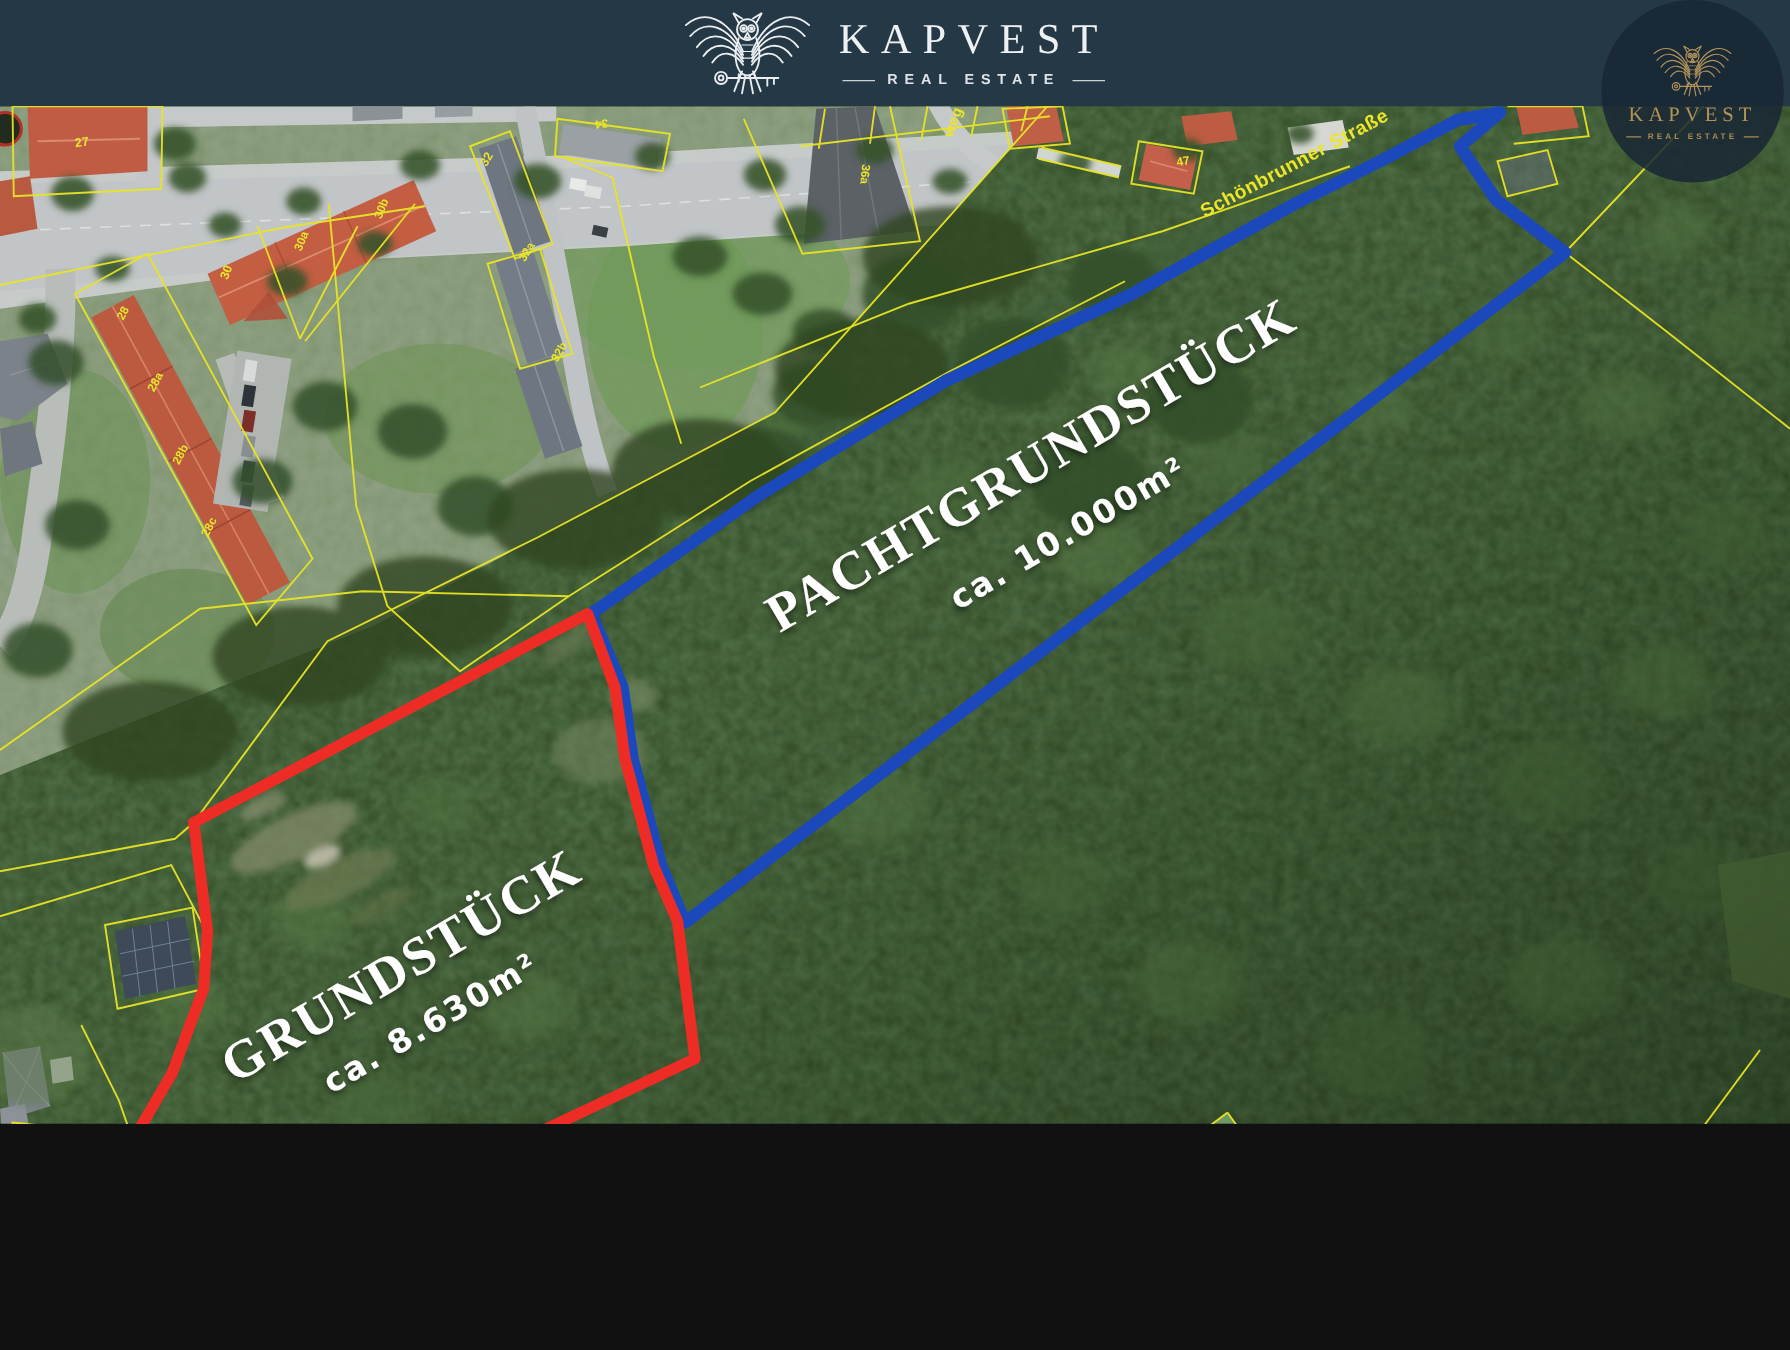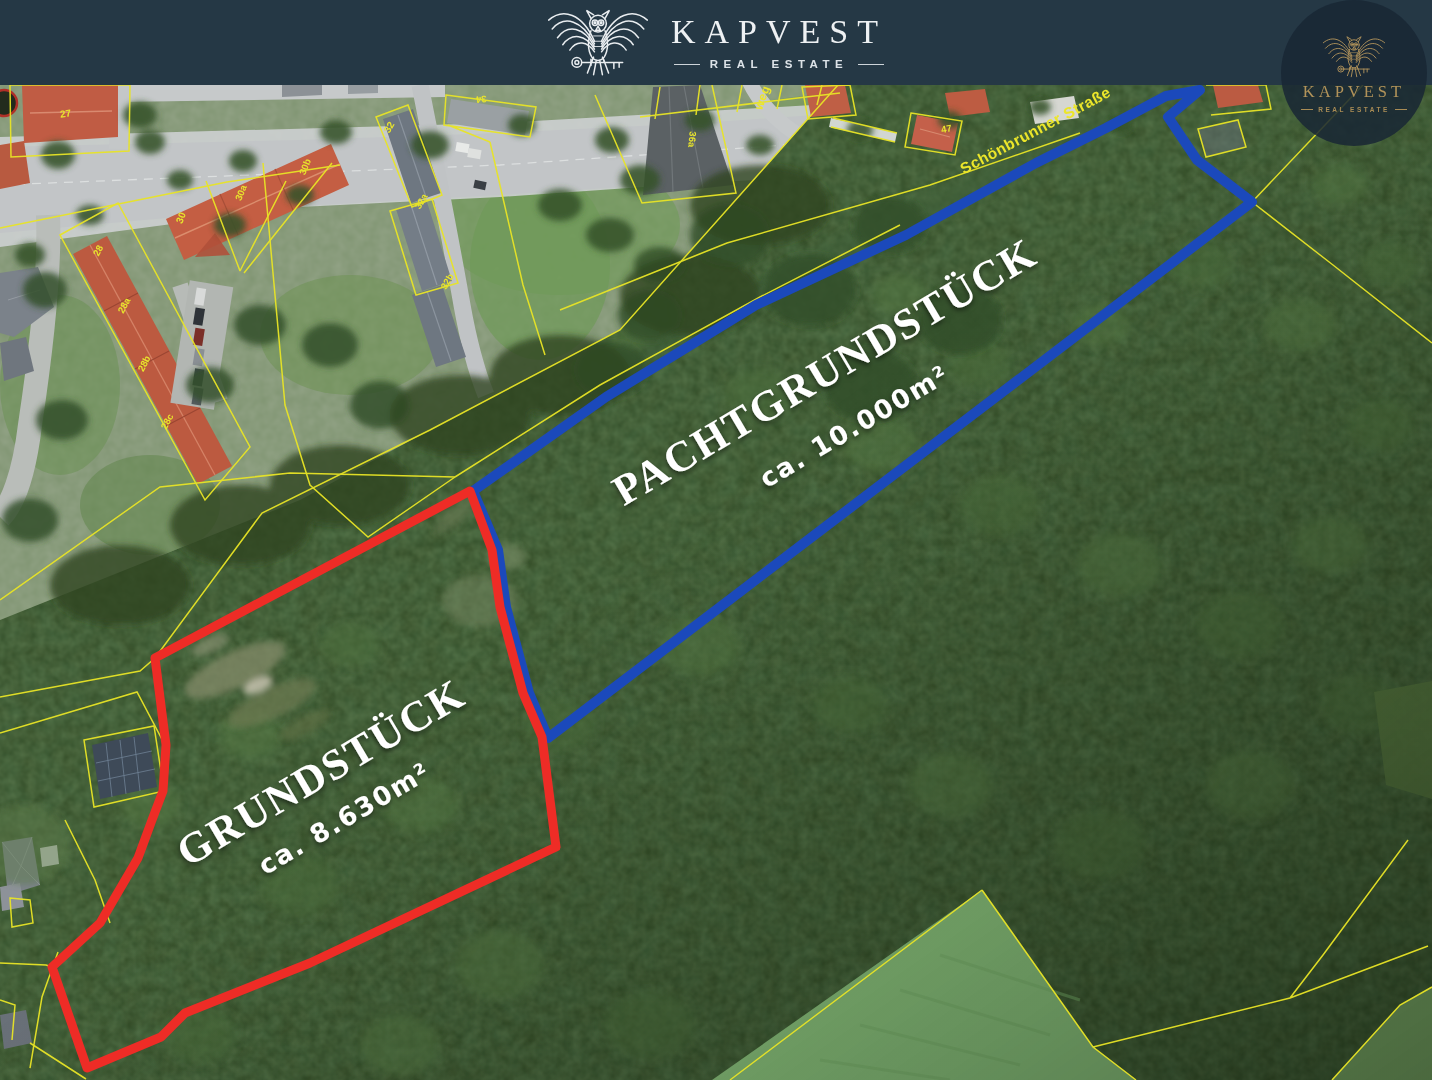"KAPVEST" .page { height: 1080px -> 899px }
